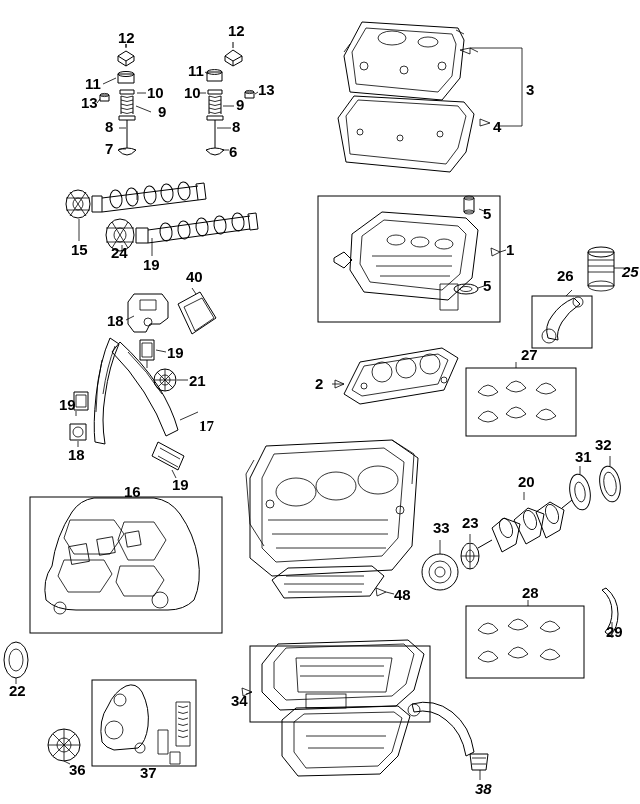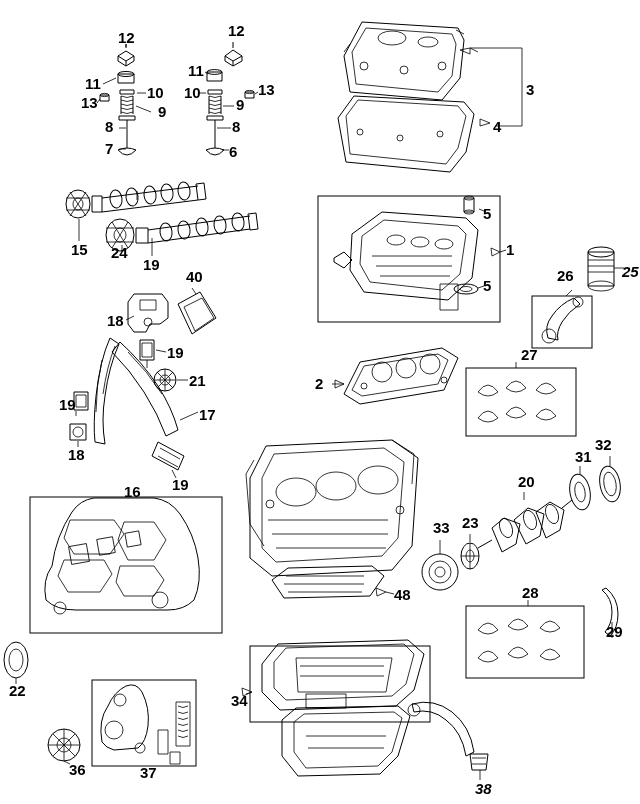"17" div.callout { font-family: none -> Liberation Serif, serif; top: 407px -> 419px }
